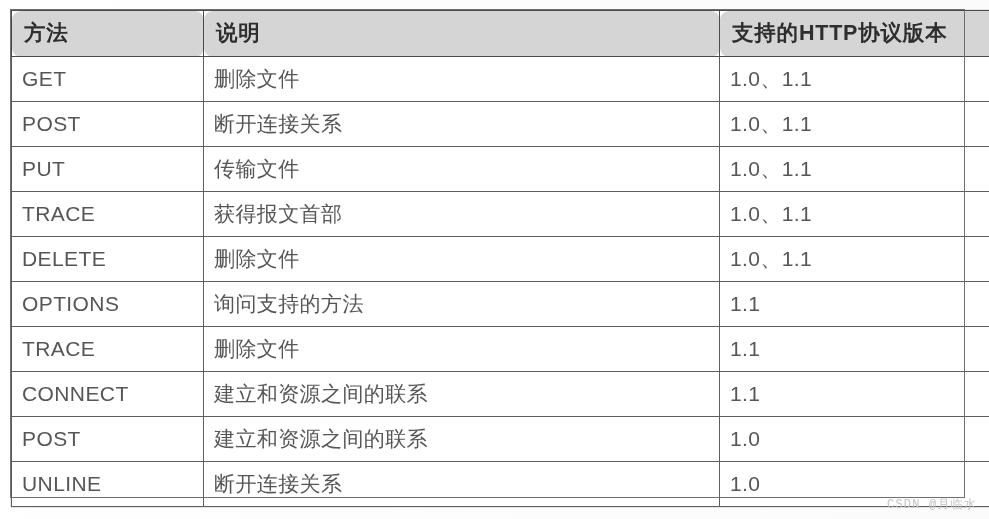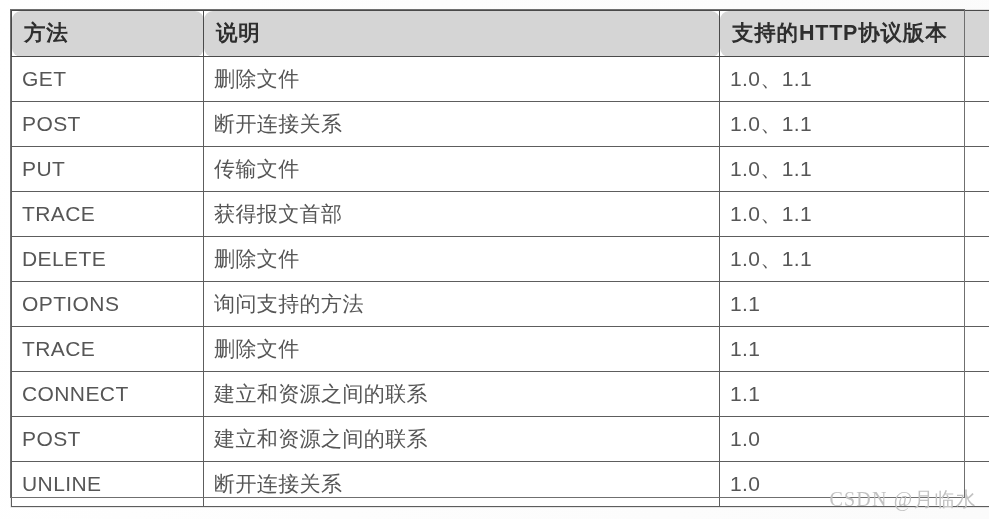"CSDN @月临水" .watermark { font-family: Liberation Serif, serif -> Liberation Mono, monospace; font-size: 20px -> 12px }
